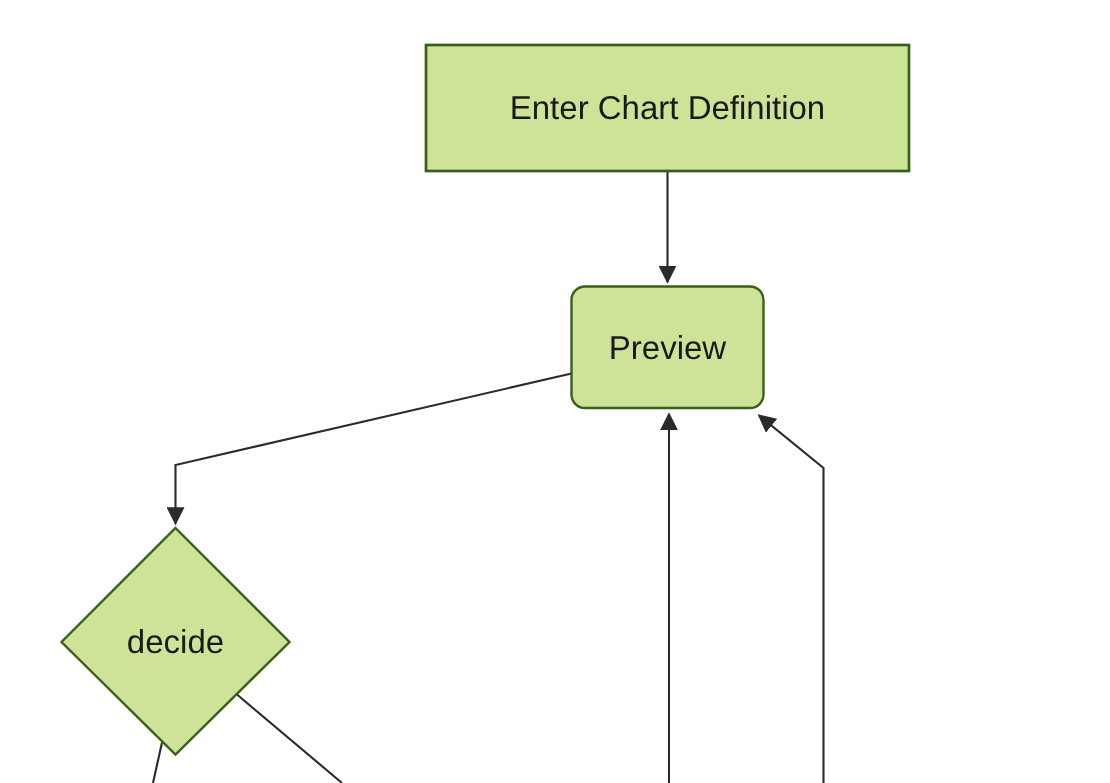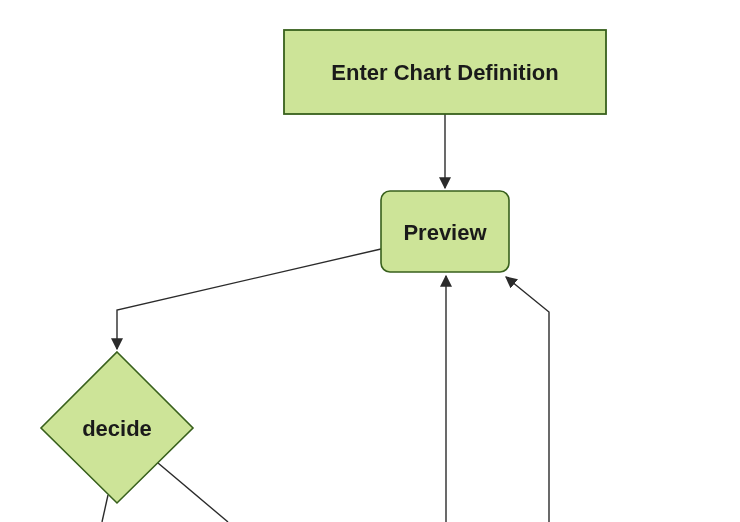"Enter Chart Definition" .canvas { font-weight: bold -> none }
